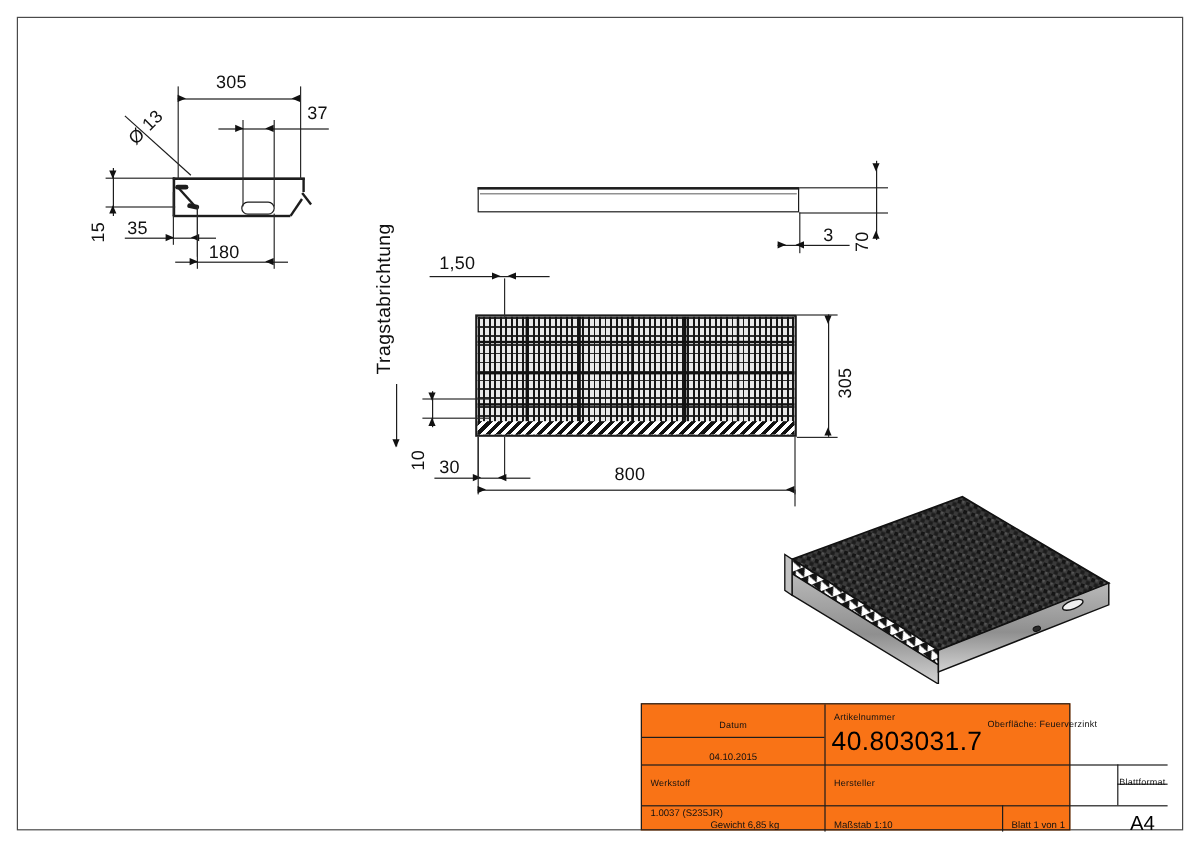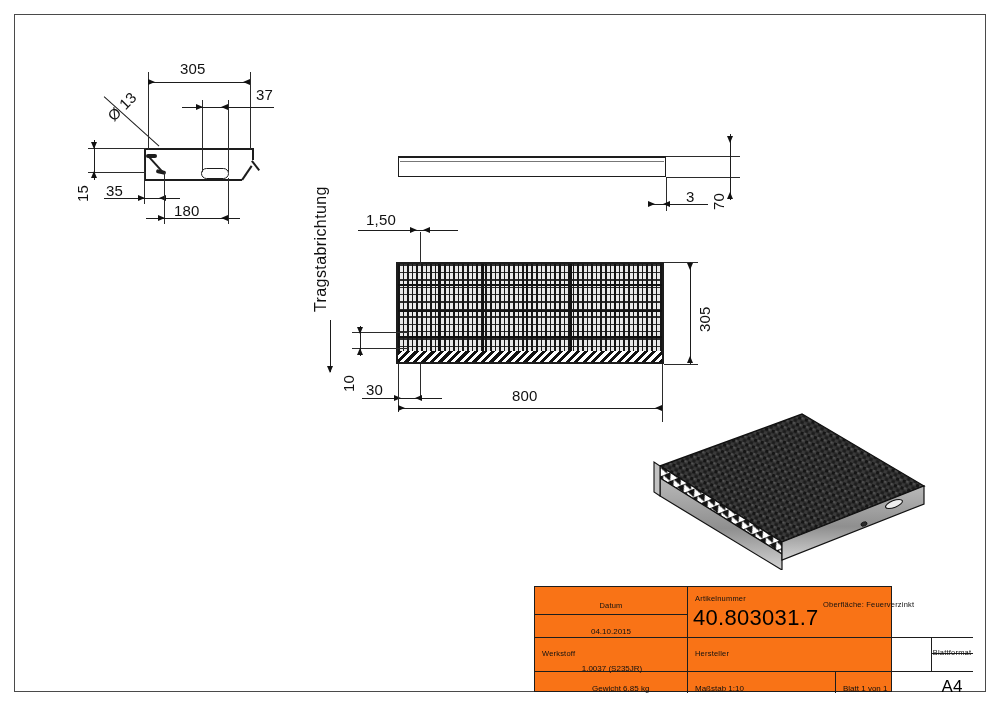"1.0037 (S235JR)" div.cell { text-align: center -> none; top: 70px -> 80px }
